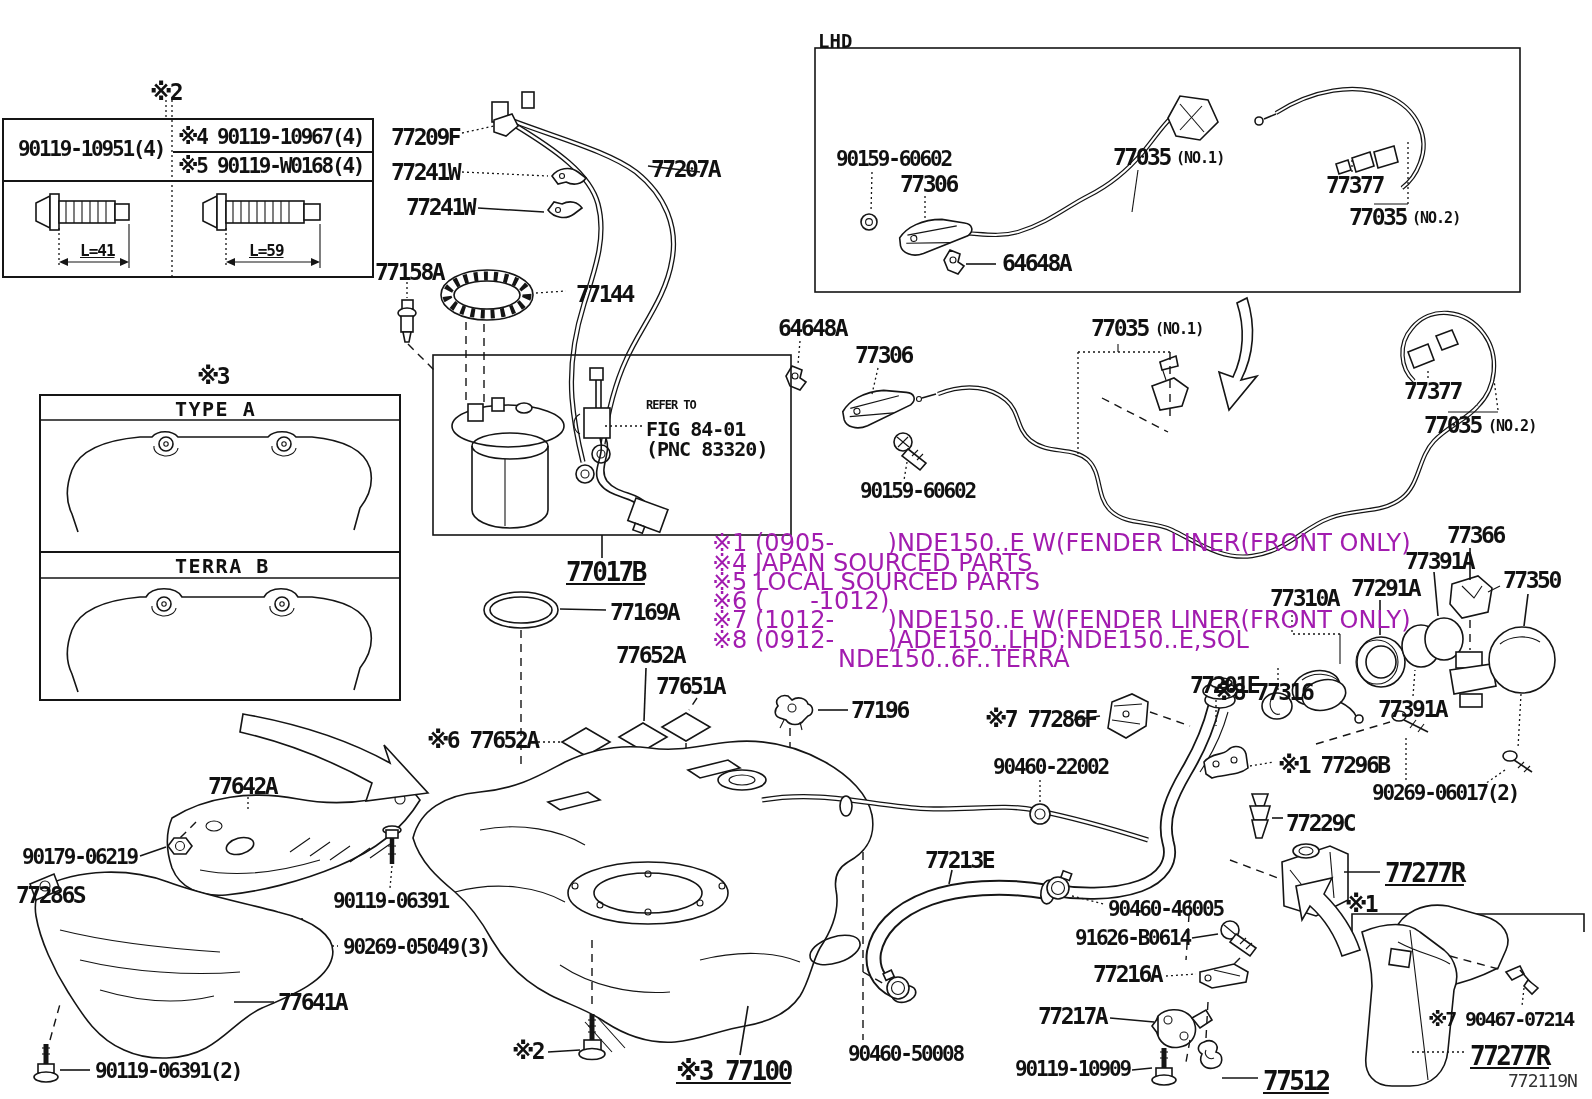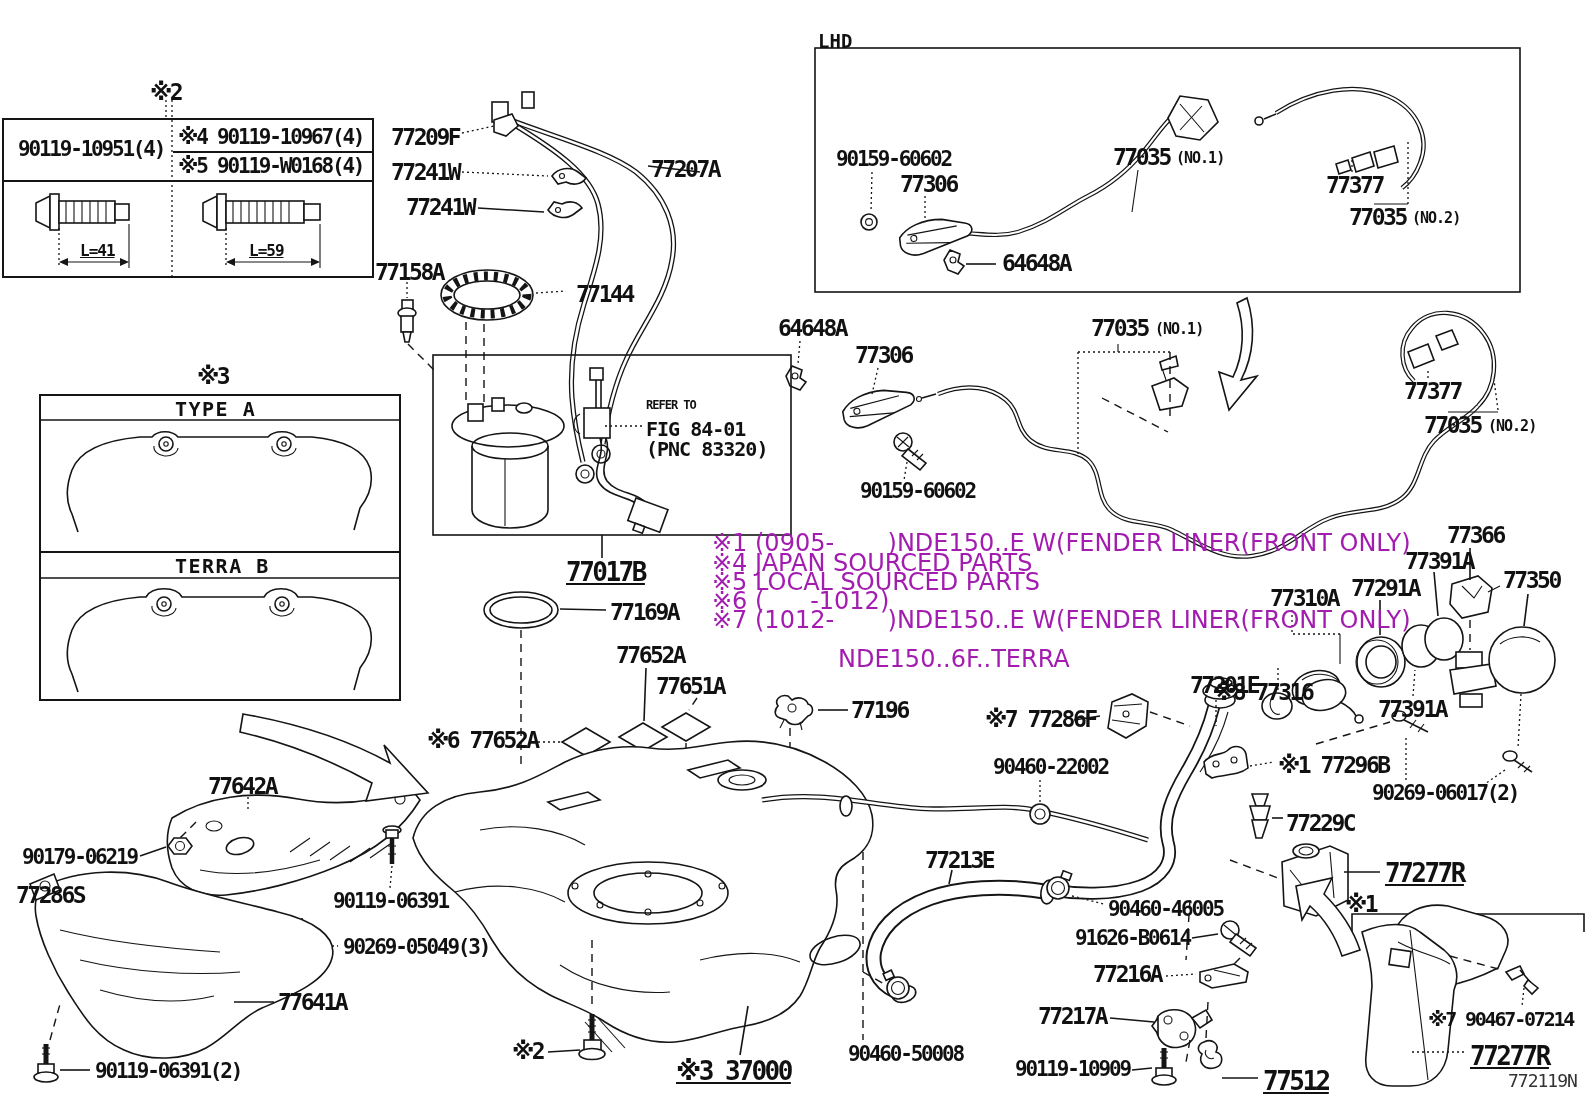"※8 (0912- )ADE150..LHD;NDE150..E,SOL" div.note { html: none -> <div>※8 (0912- )ADE150..LHD;NDE150..E,SOL</div> }
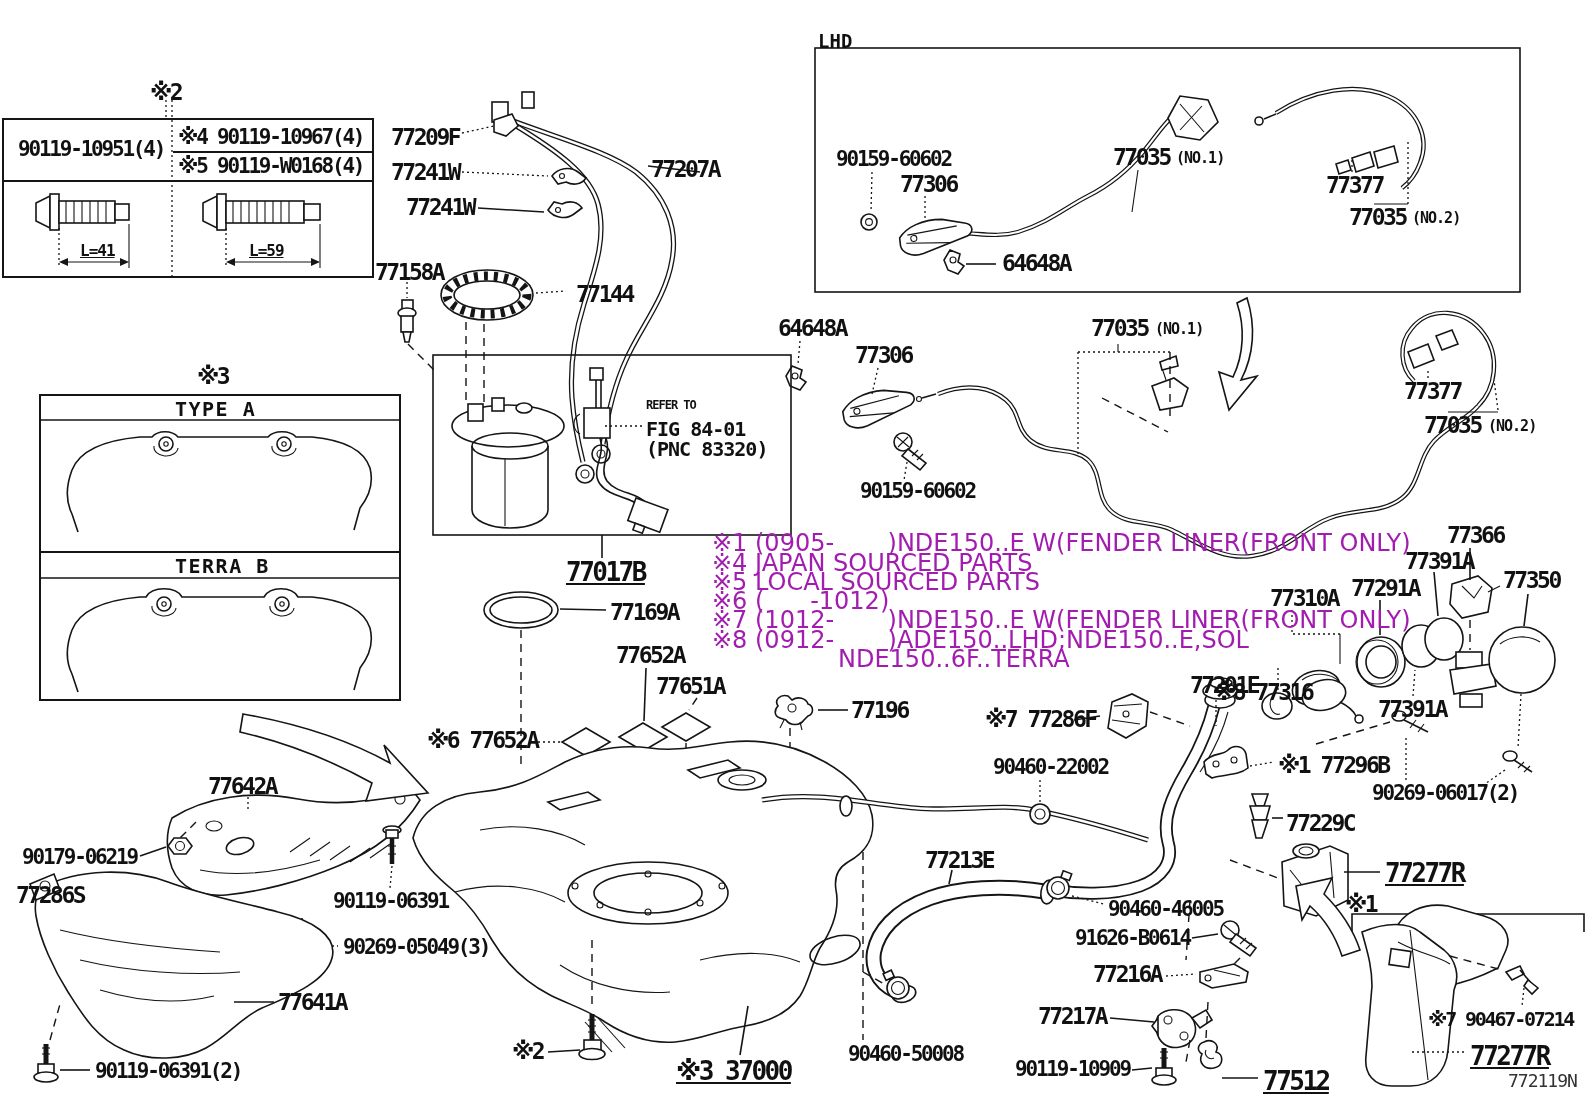"※3 37000" div.lbl { text: 37000 -> 77100 }
